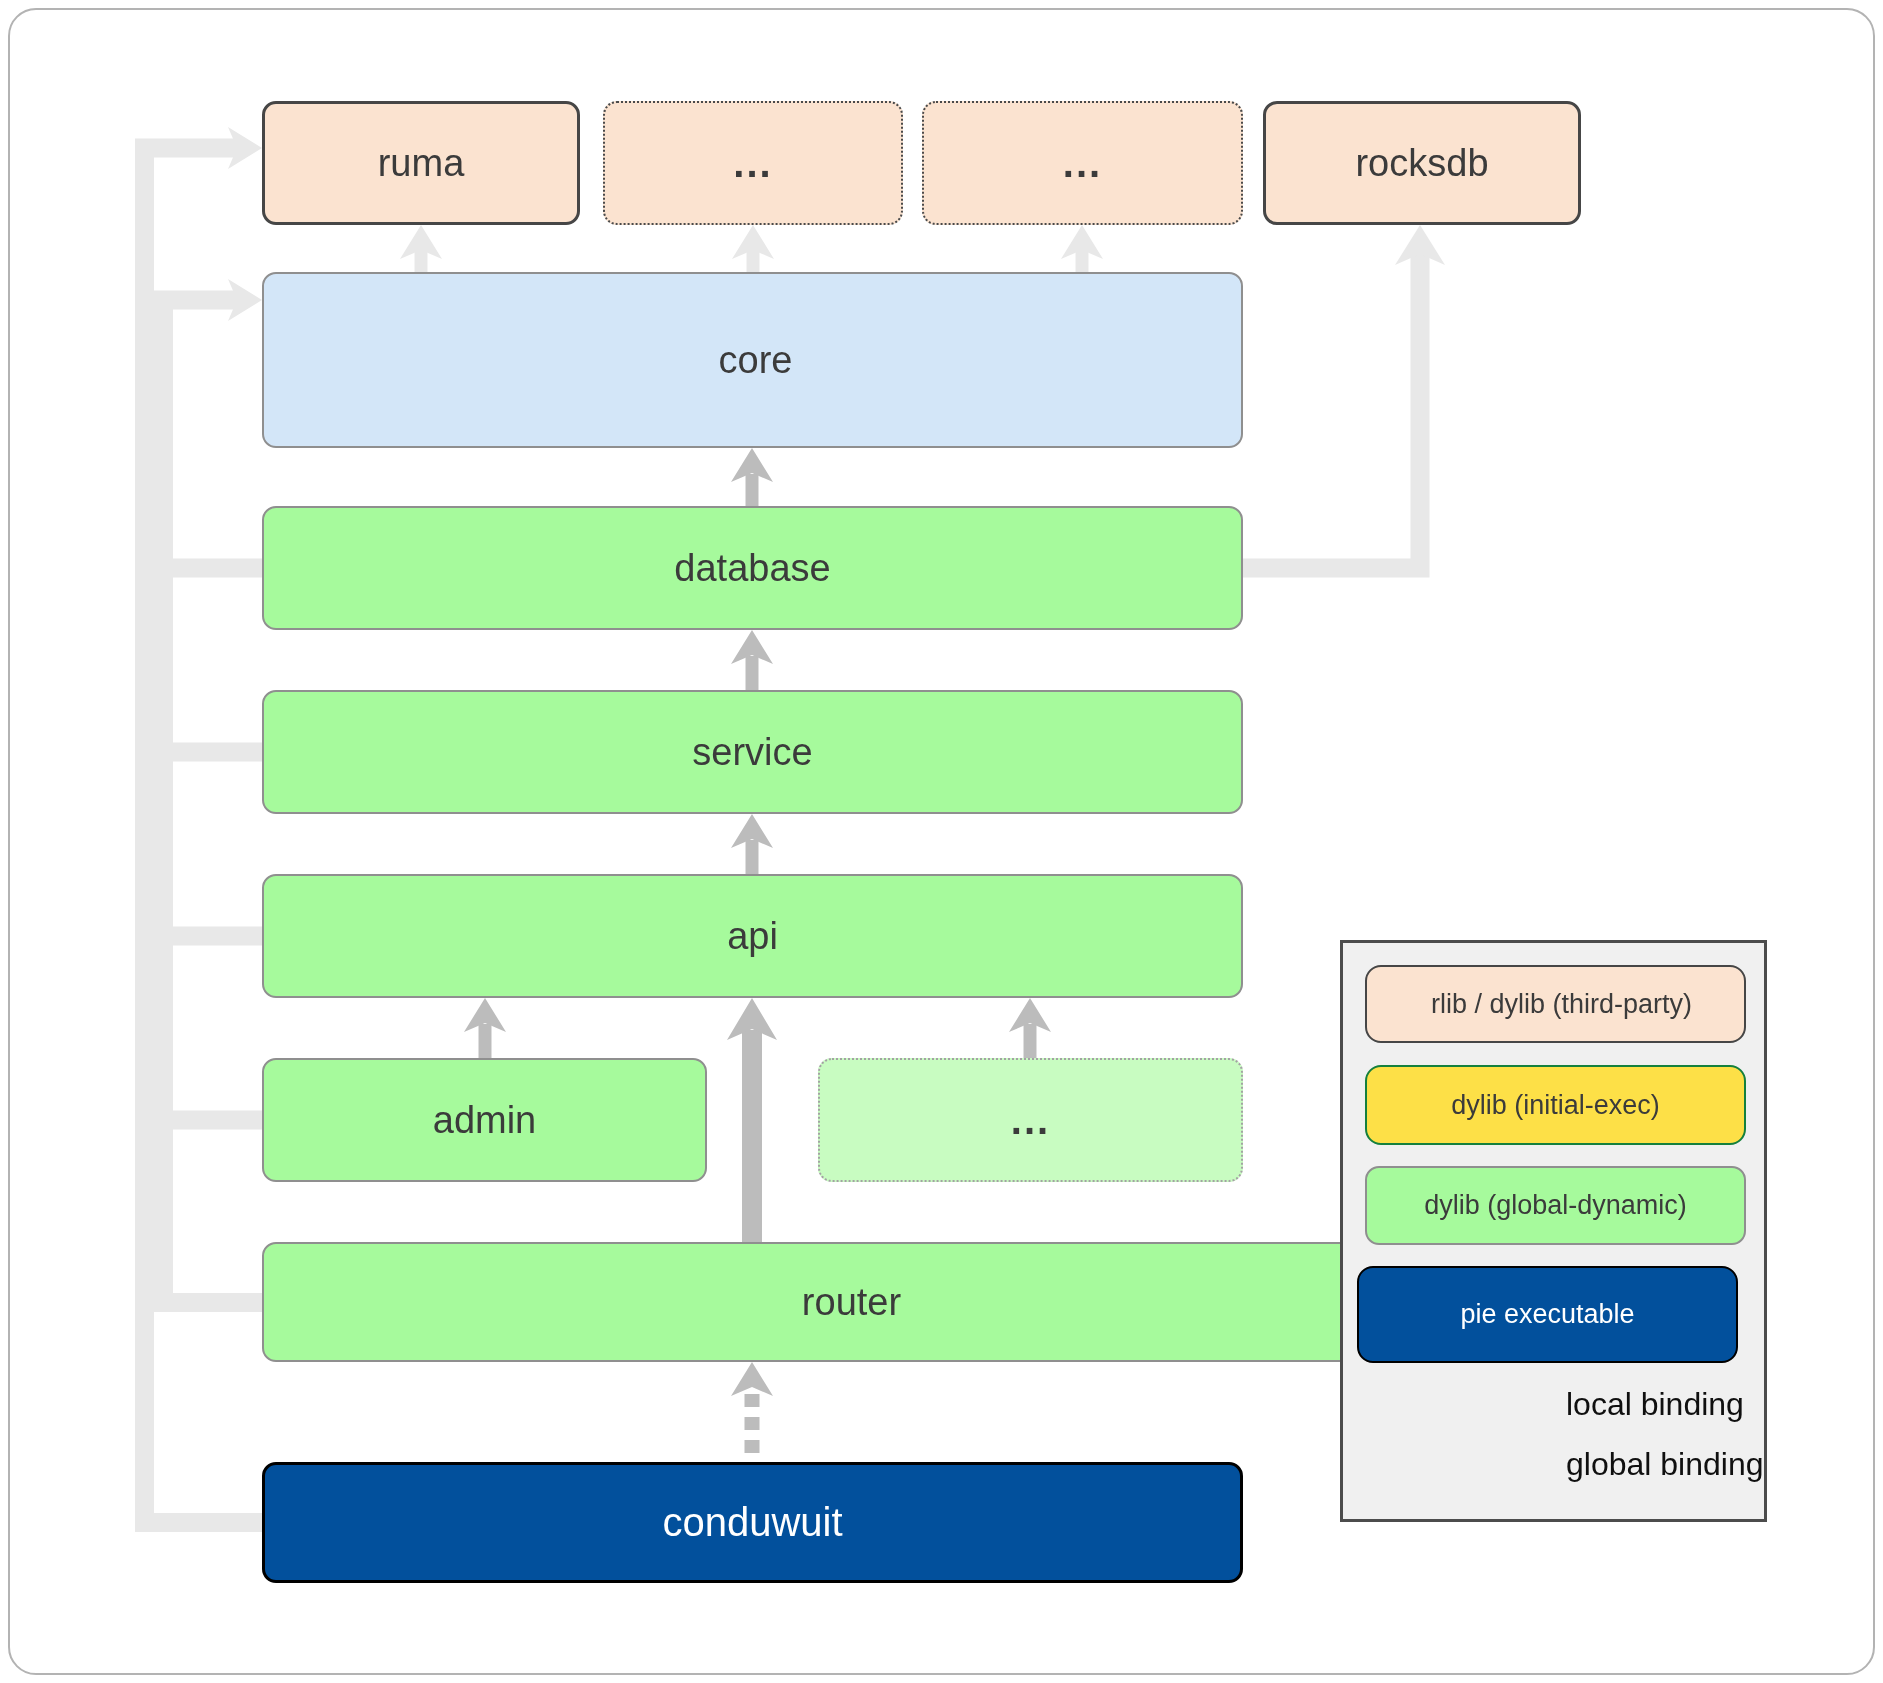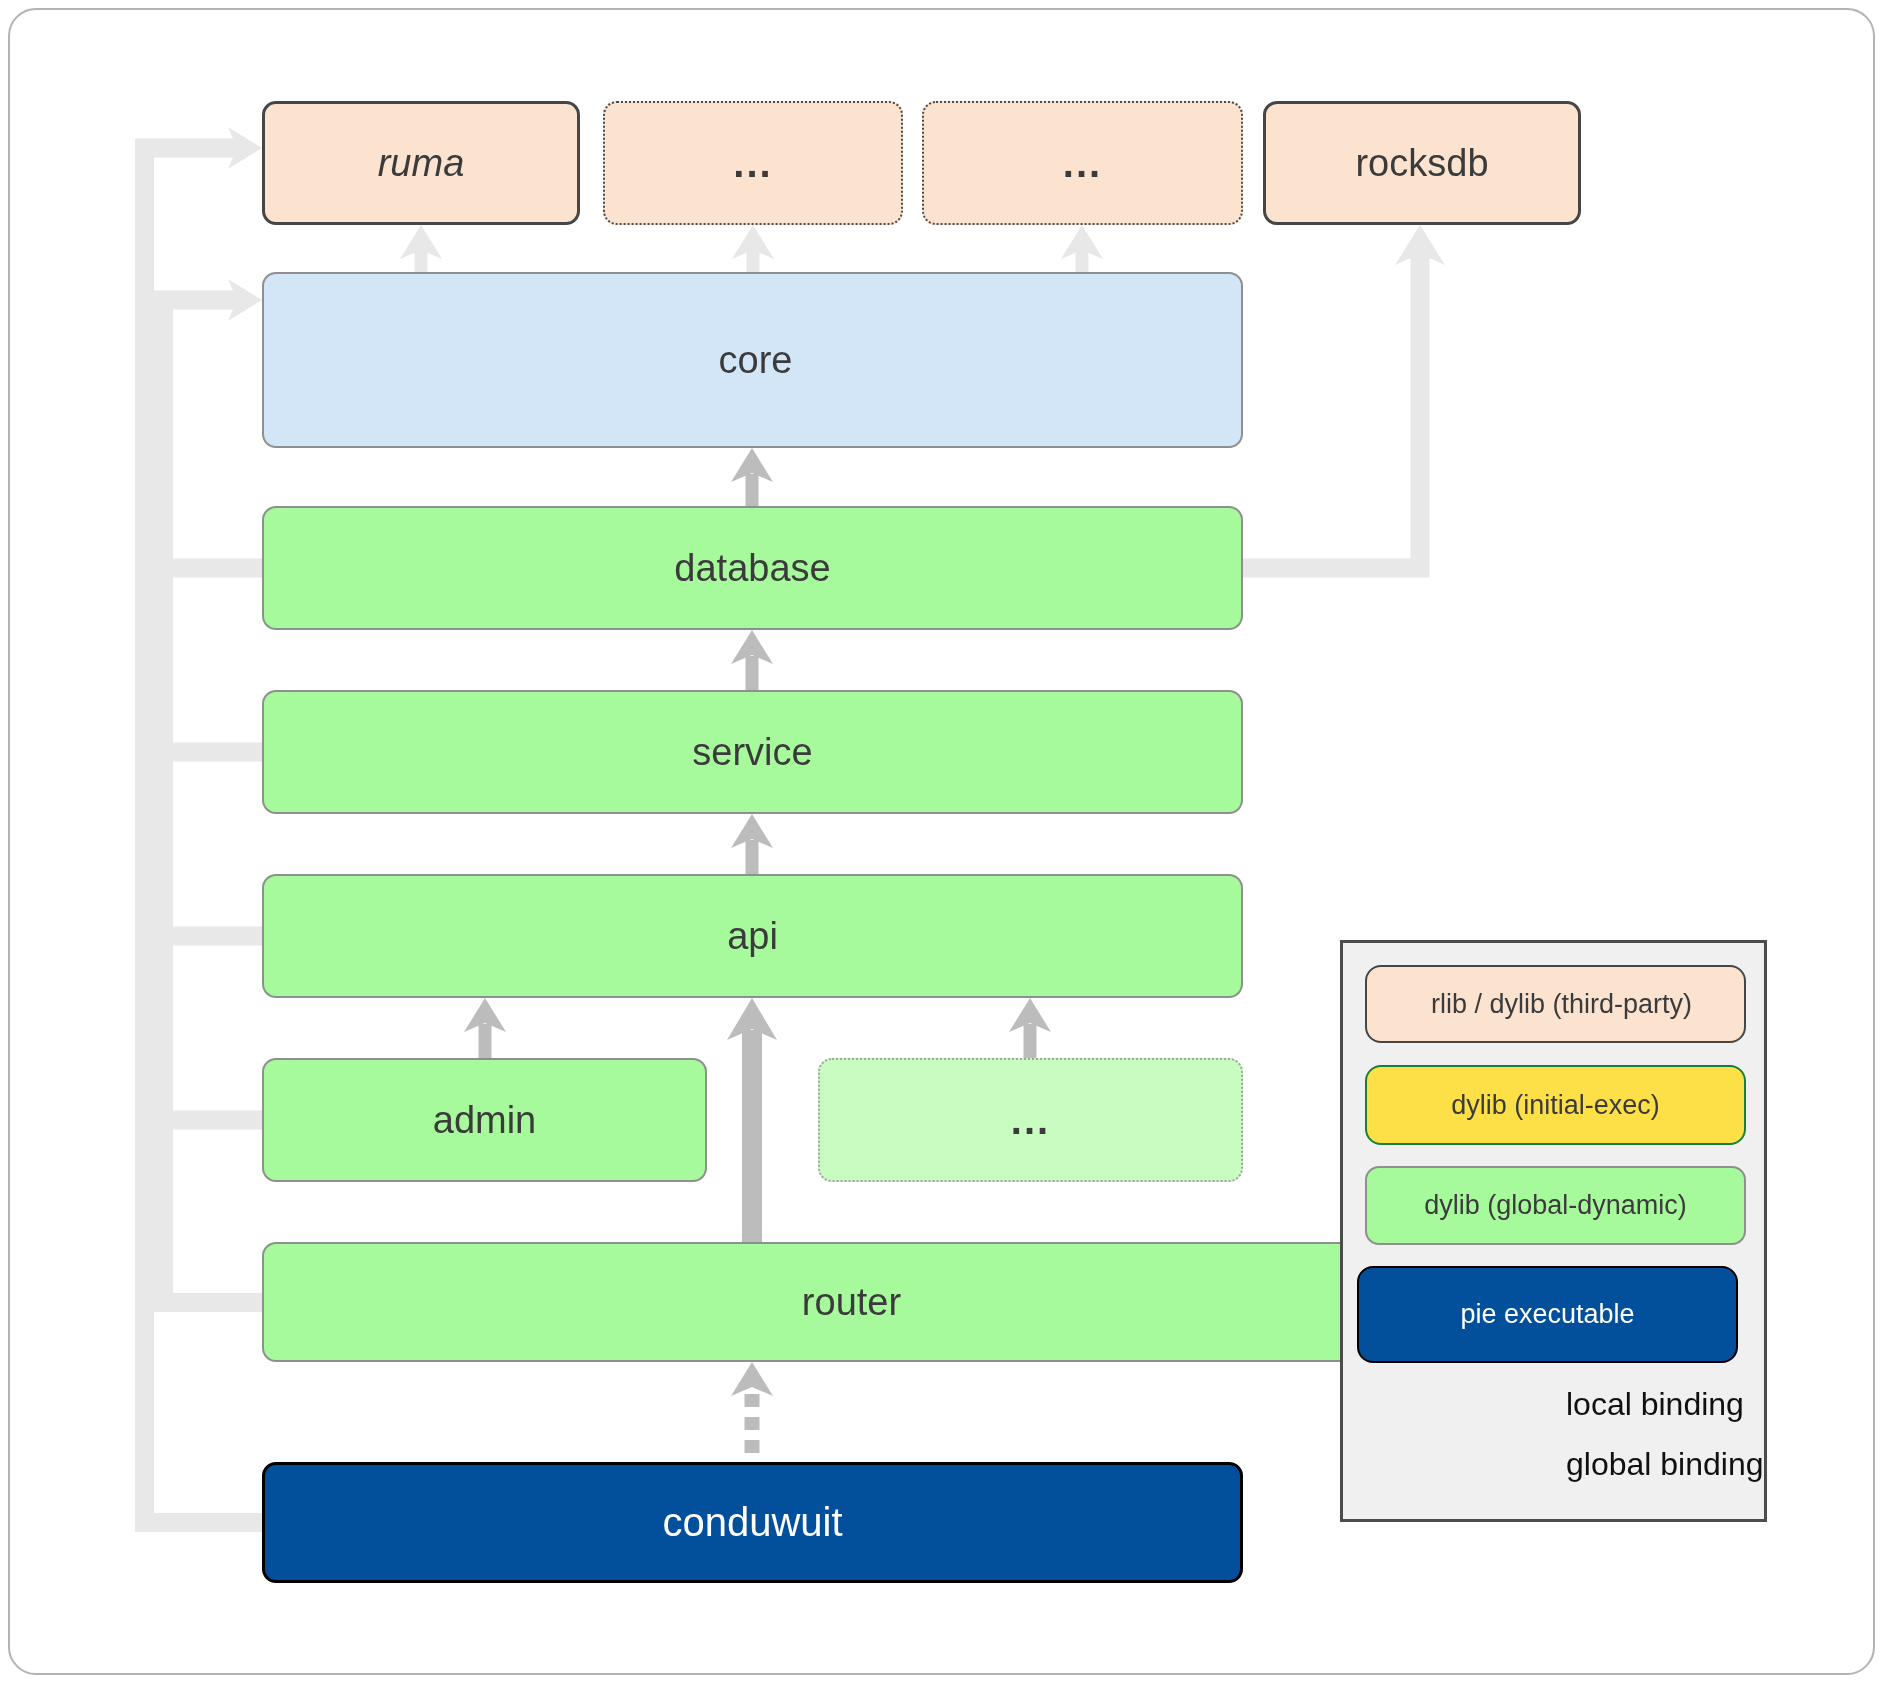"ruma" div.node { font-style: italic -> none }
